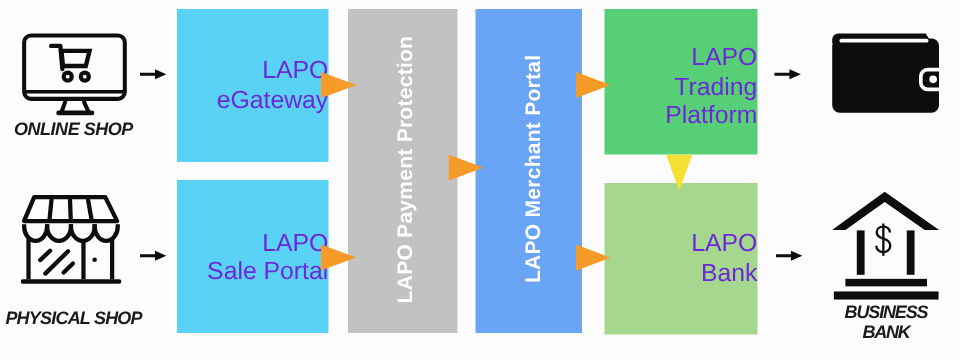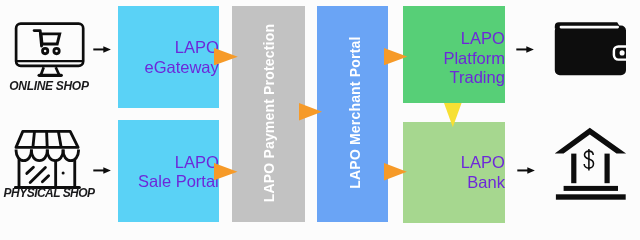"Platform" div.tl { order: before "Trading" -> after "Trading" }
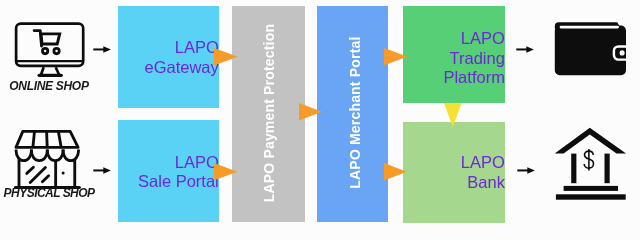"PHYSICAL SHOP" #lbl-physical { top: 187px -> 206px }
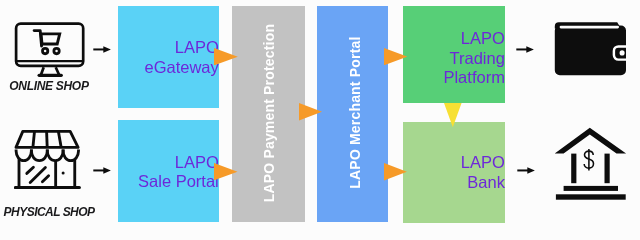"BUSINESS" div.lbl { html: none -> <div> <span>BUSINESS</span><br> <span>BANK</span> </div> }
